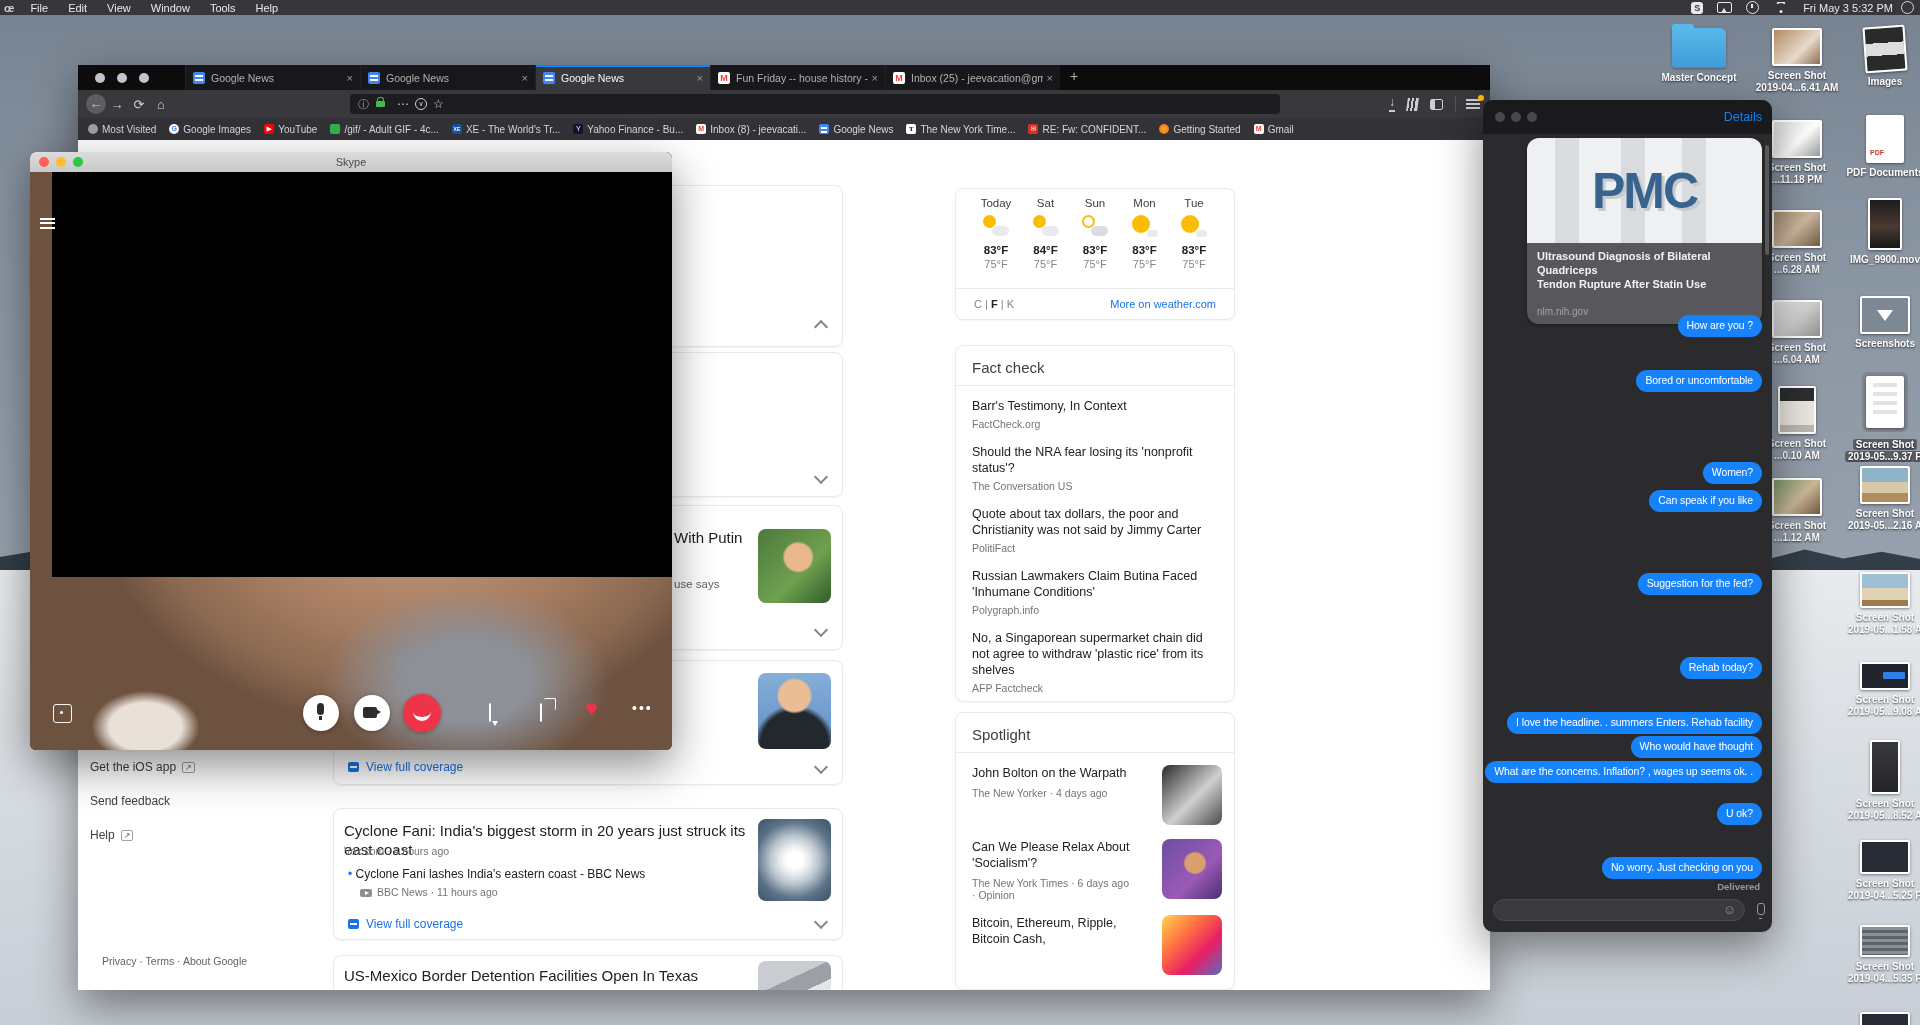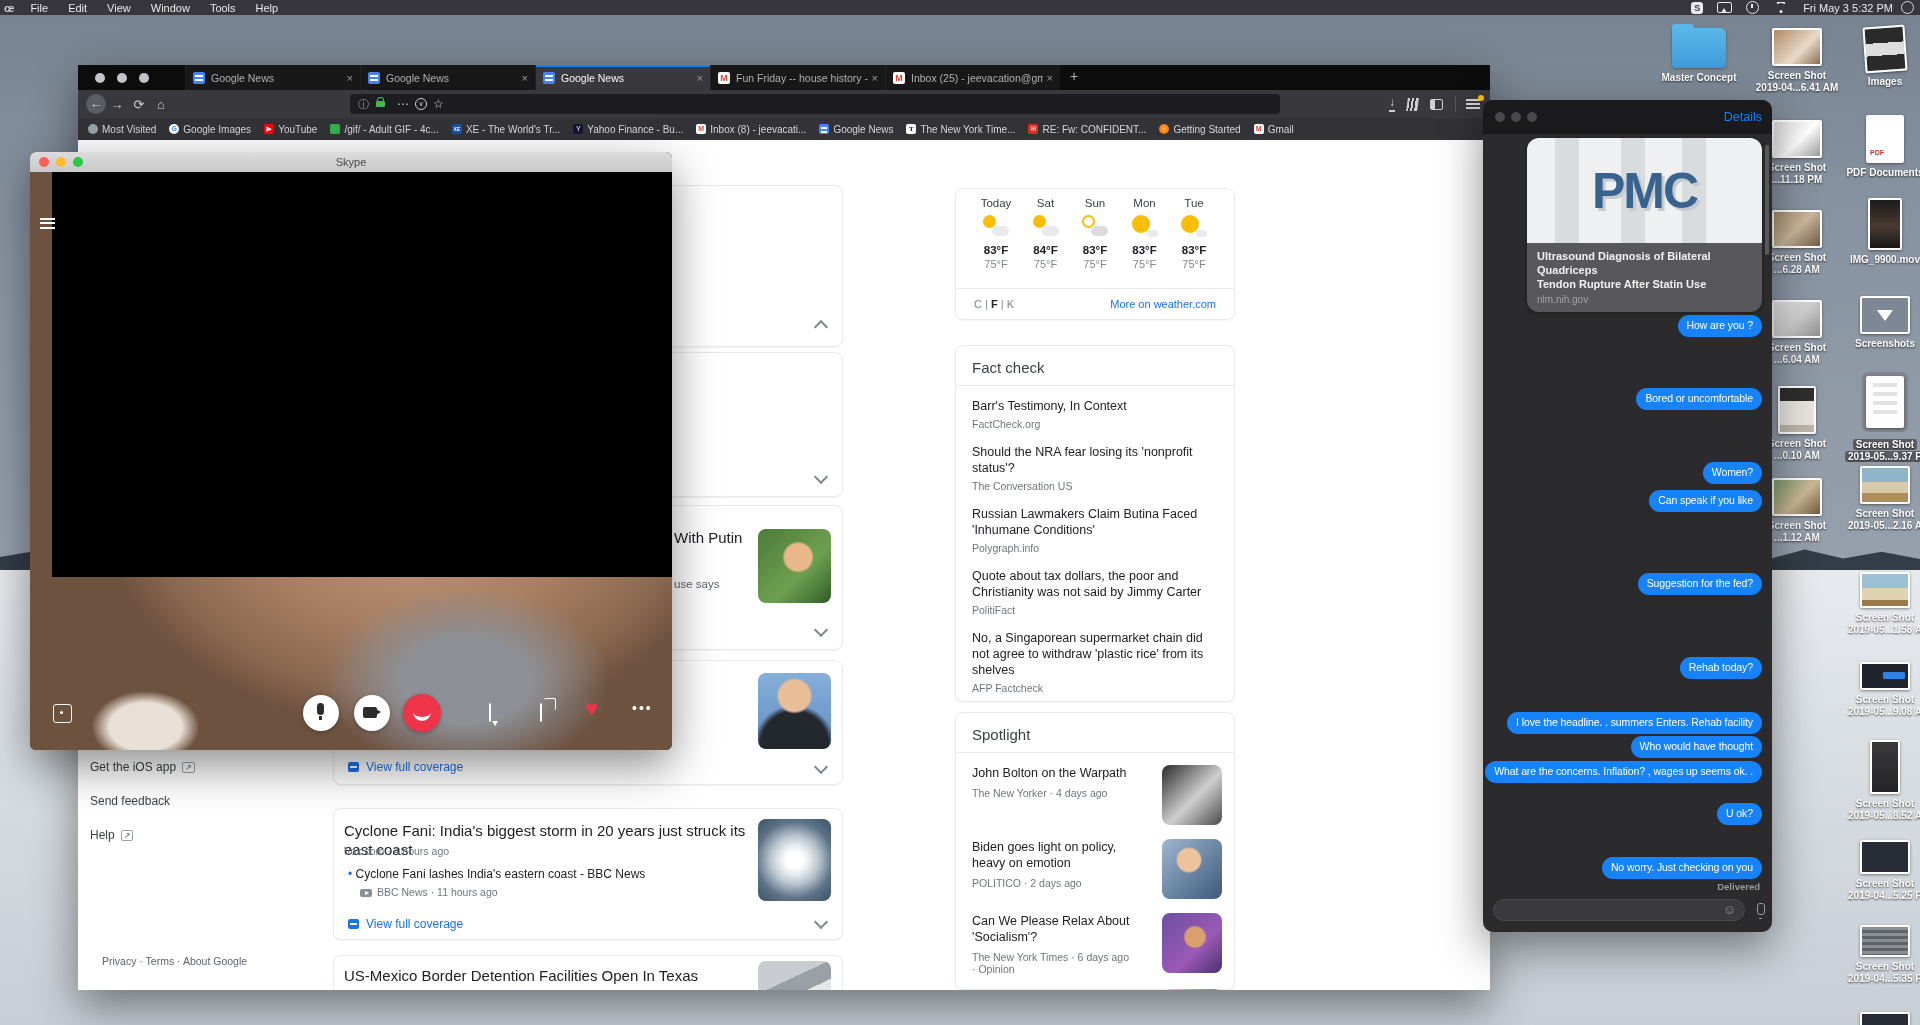"nlm.nih.gov" .pd { margin-top: 3px -> 15px }
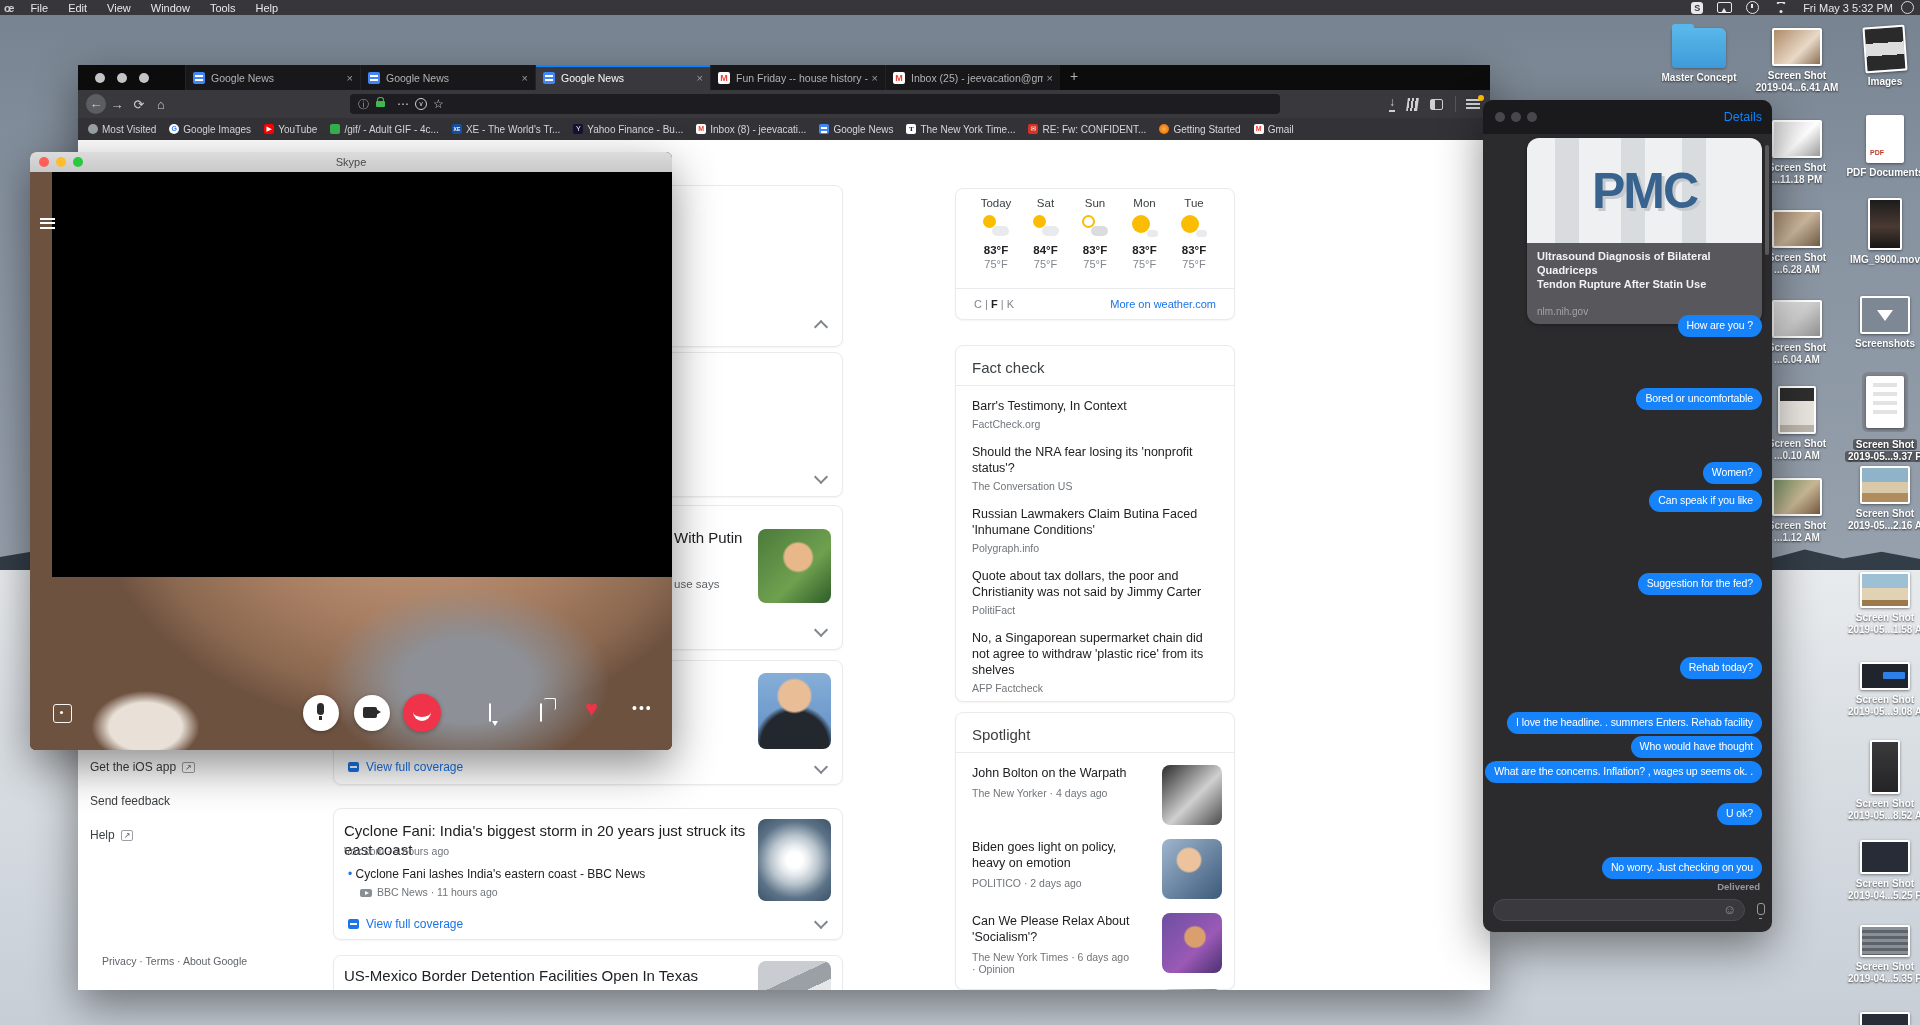"Bored or uncomfortable" div.bub { top: 288px -> 270px }
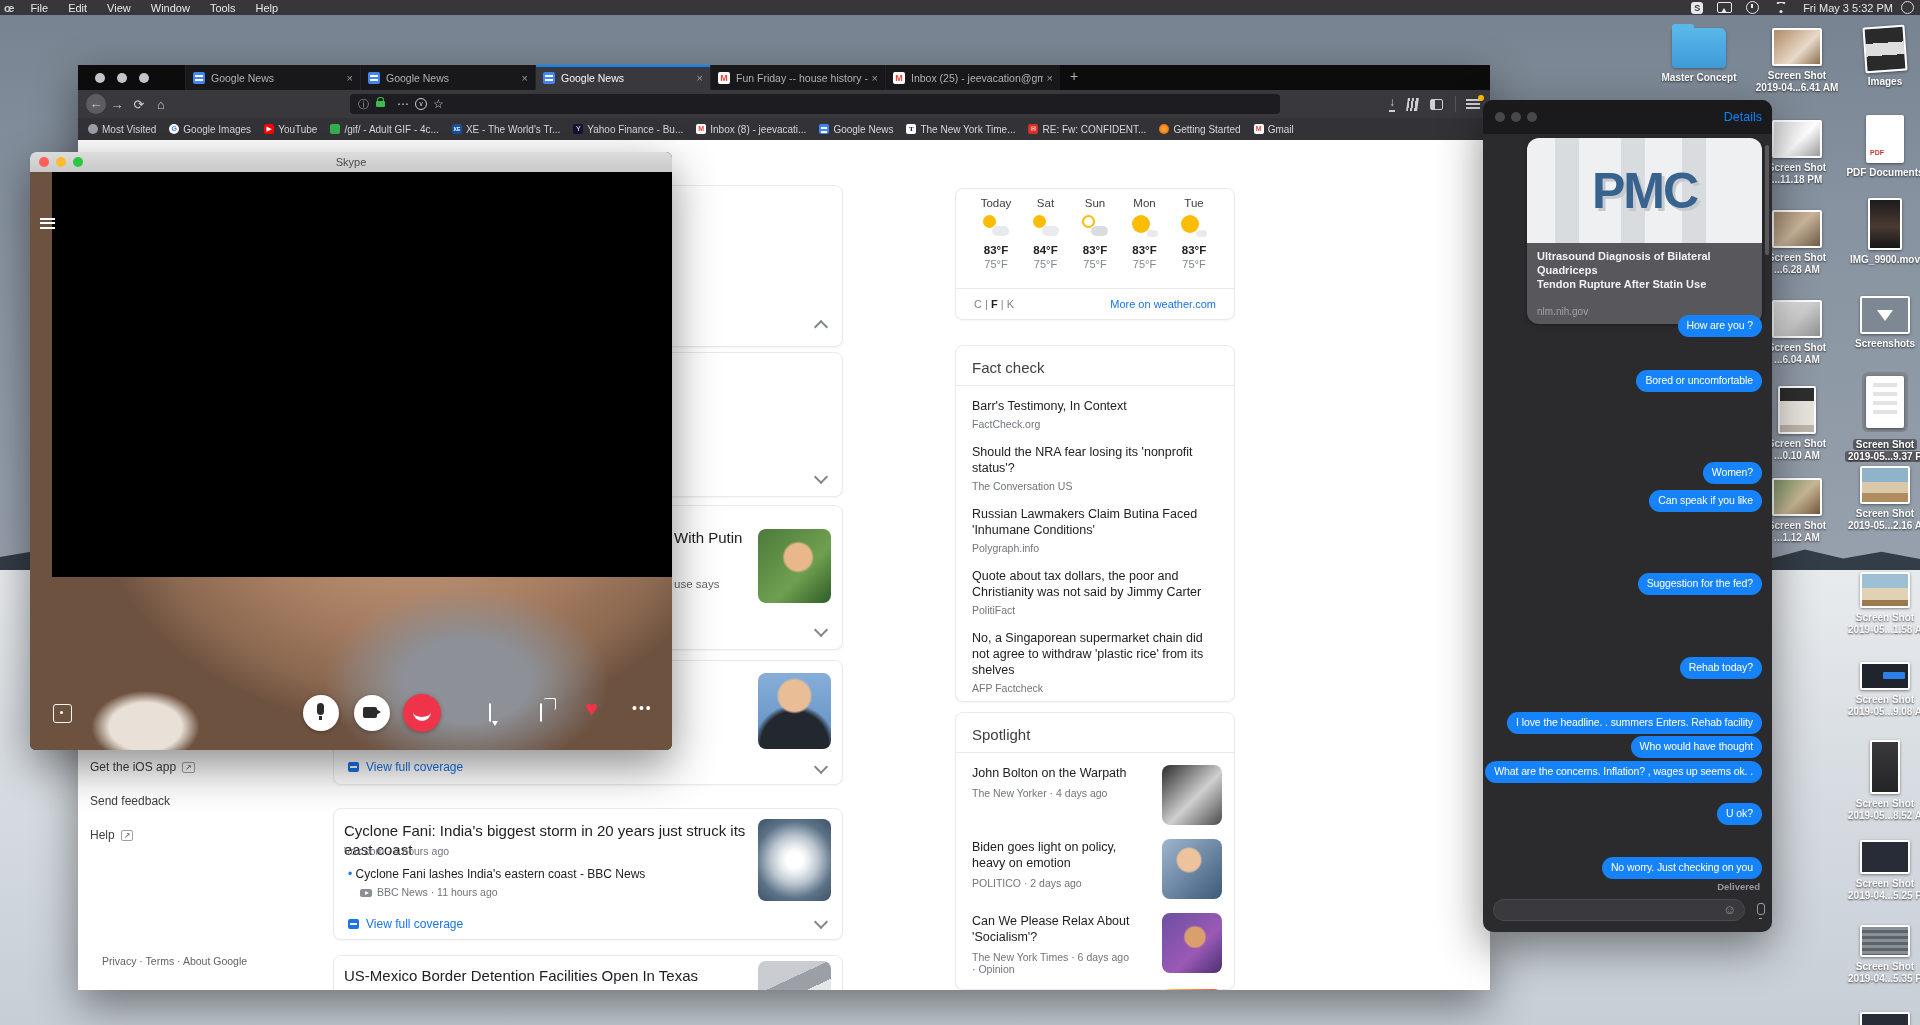"Russian Lawmakers Claim Butina Faced" div.fci { order: before "Quote about tax dollars, the" -> after "Quote about tax dollars, the" }
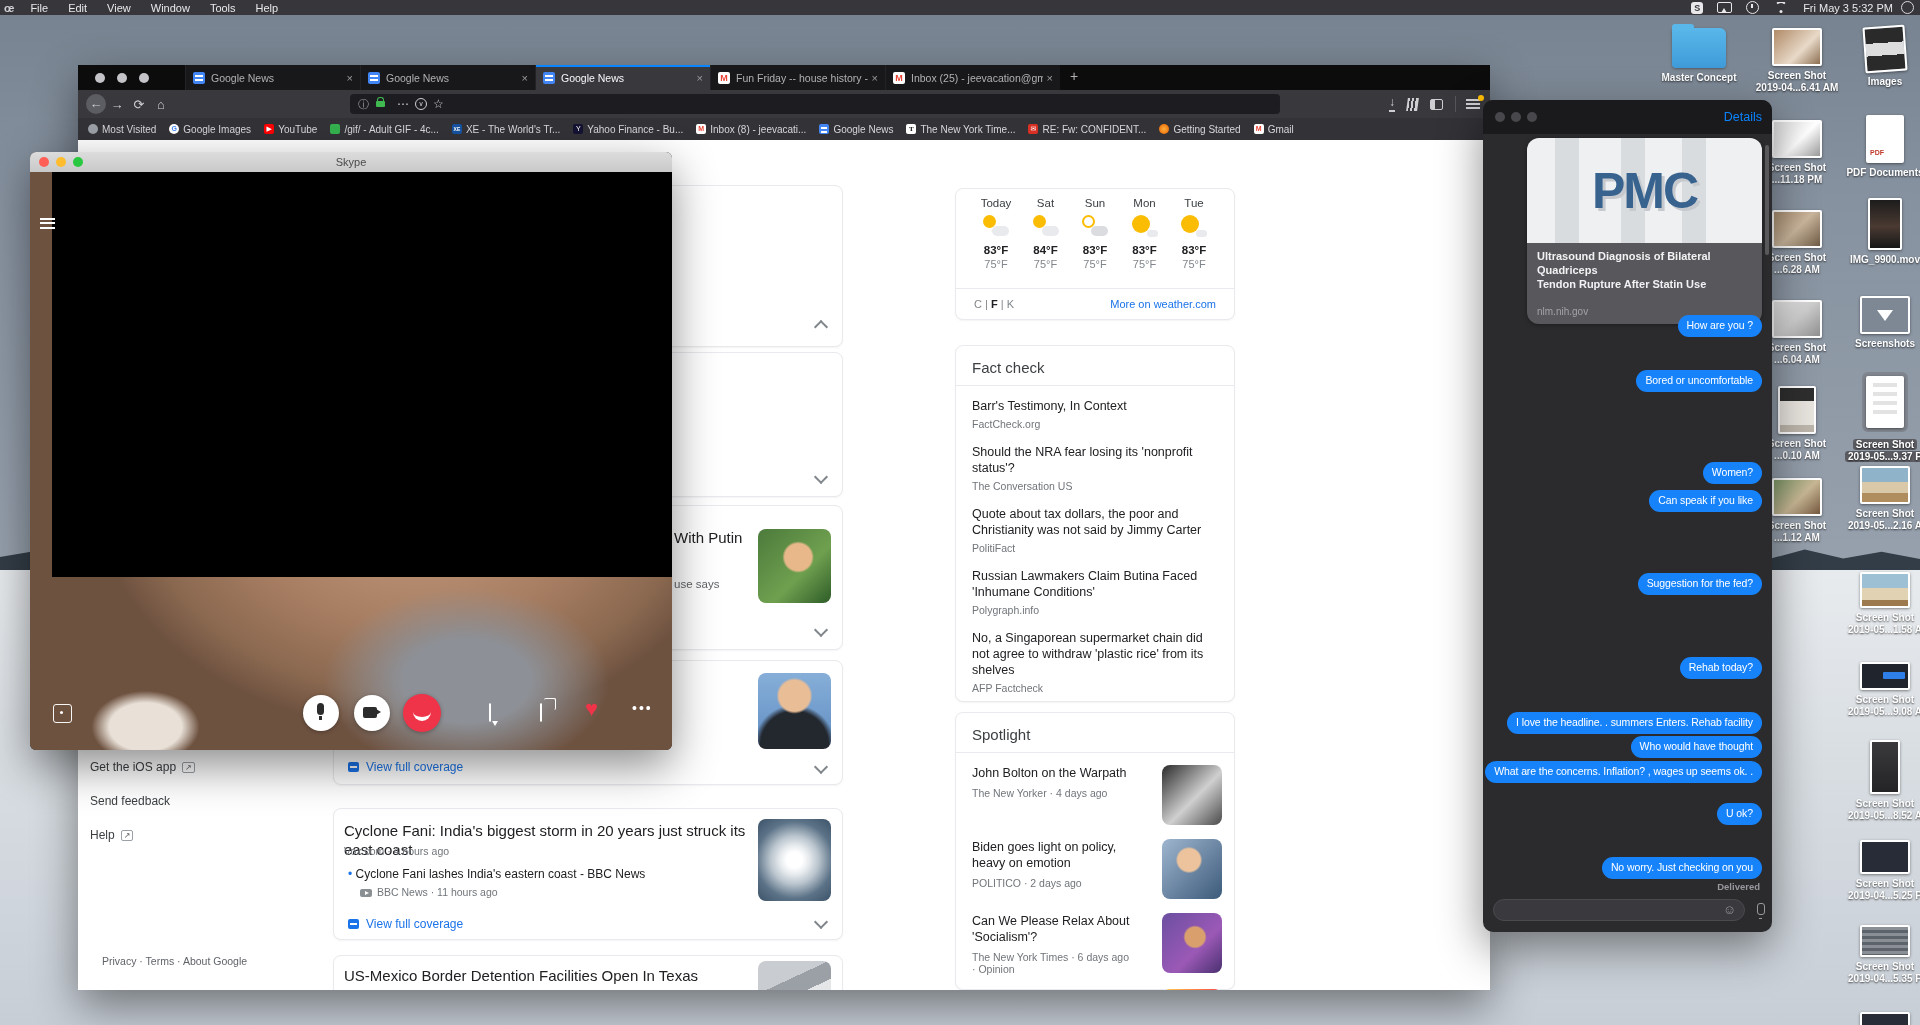"Biden goes light on policy," div.spi { html: <div> <div> <div>Biden goes light on policy, heavy on emotion</div> <div>POLITICO · 2 days ago</div> </div> <div></div> </div> -> none }
